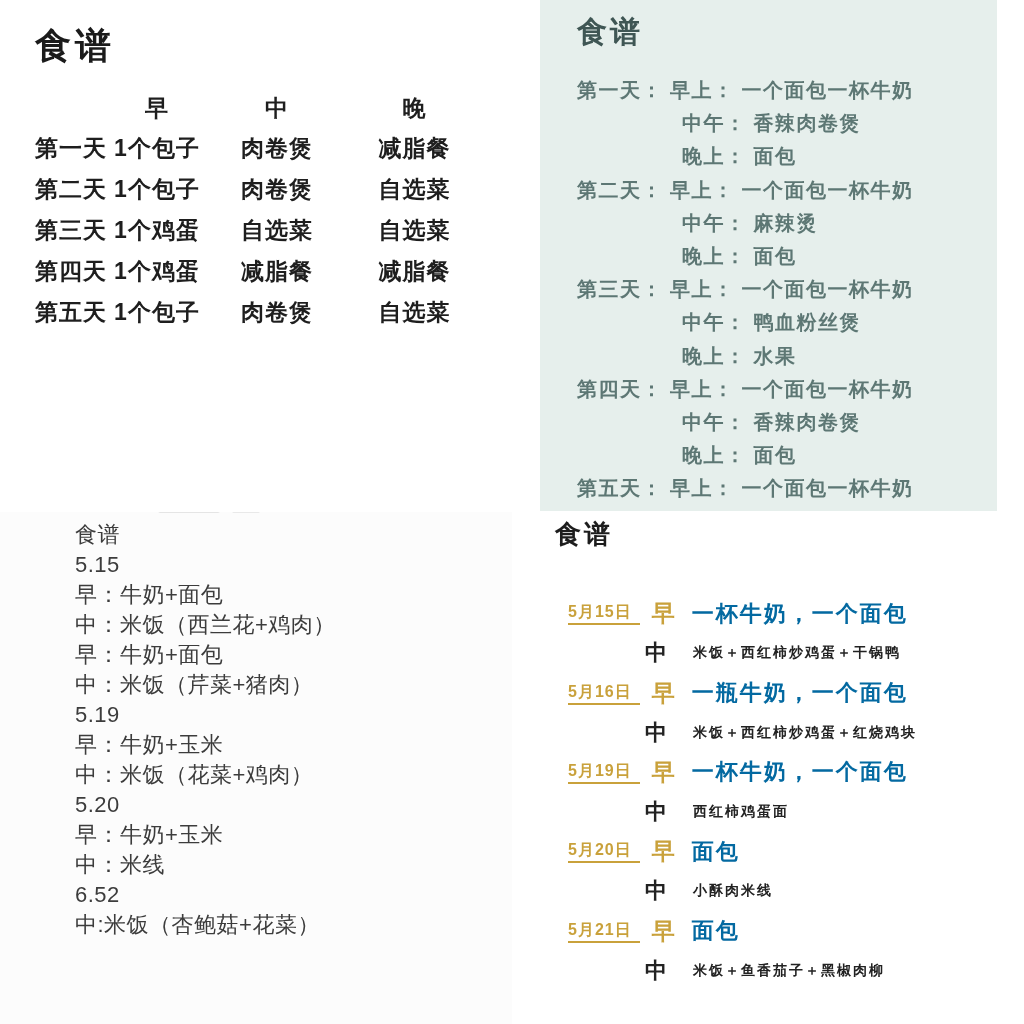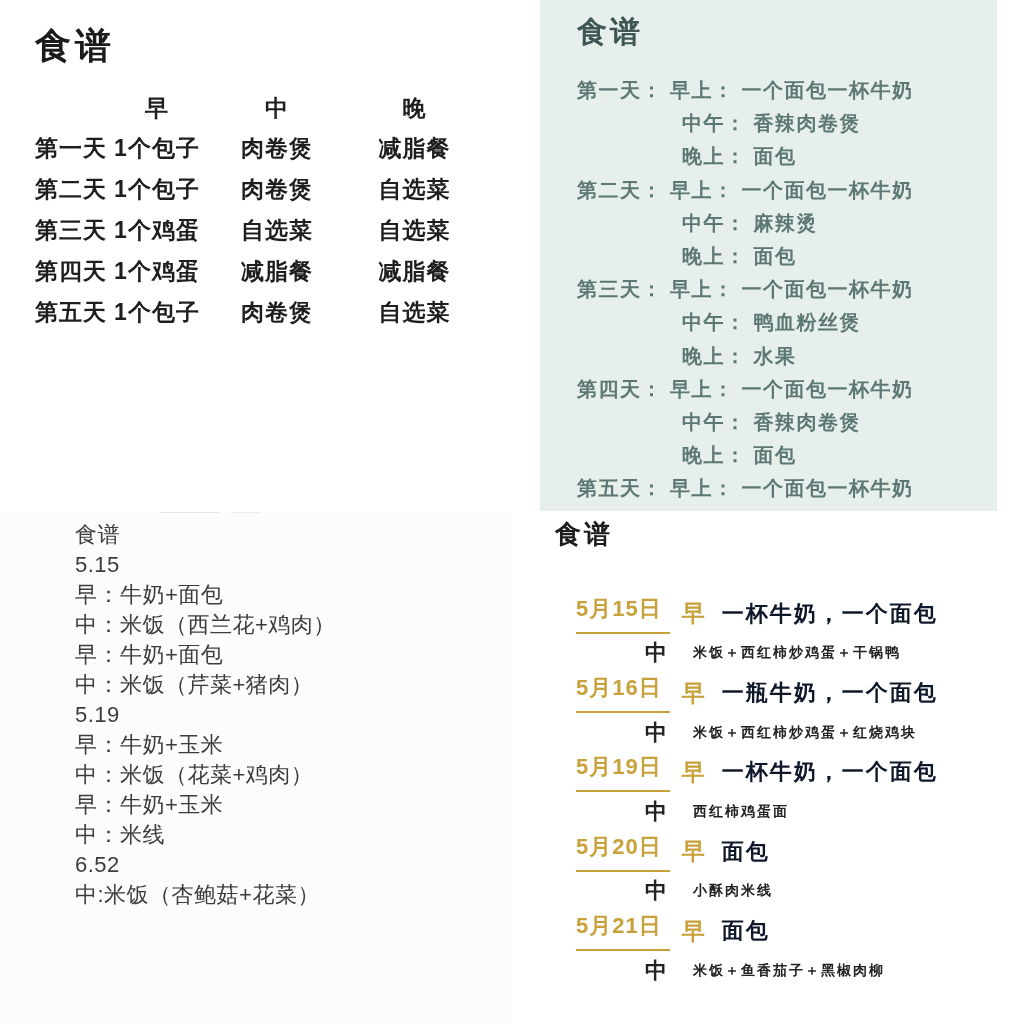"5月15日" .br-date { font-size: 22px -> 16px; margin-left: 36px -> 28px; padding: 0 8px 8px 0 -> 0 8px 0 0 }
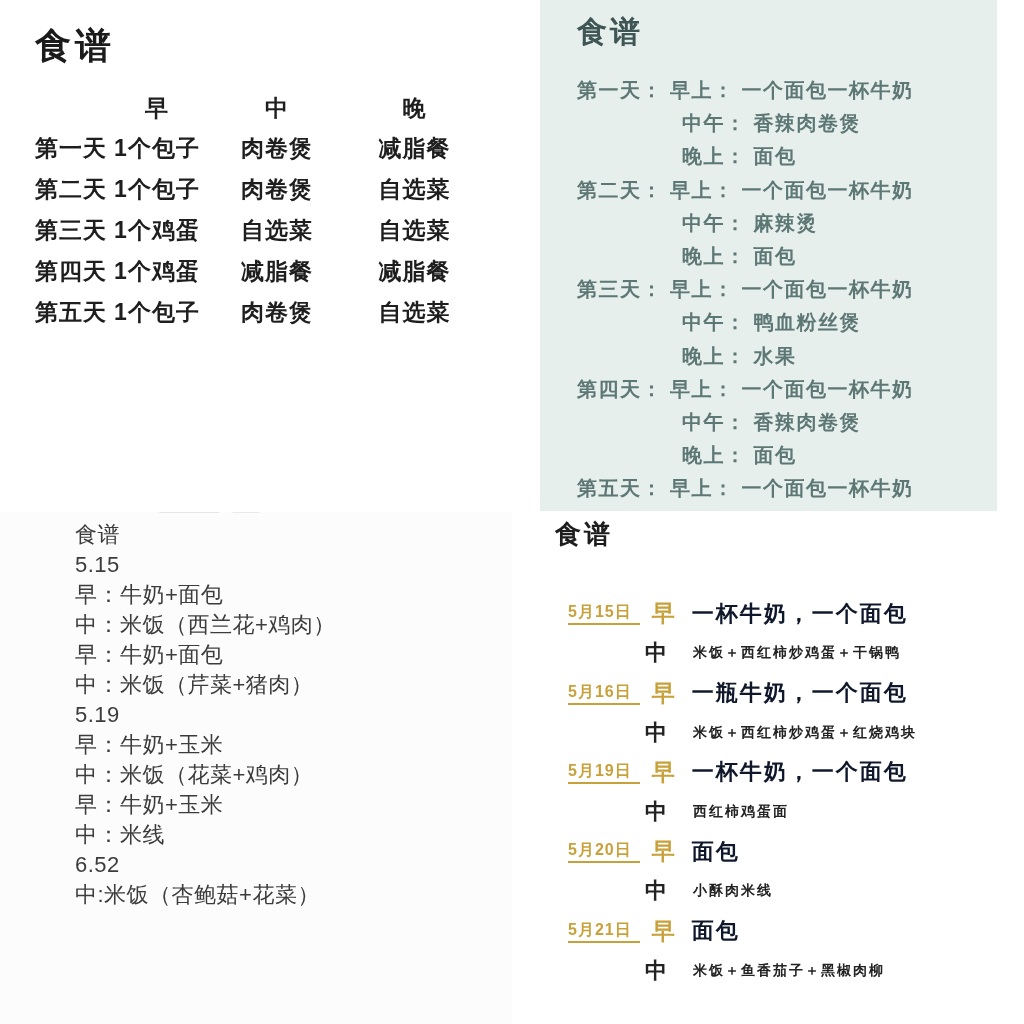"一杯牛奶，一个面包" .br-meal { color: #0f172a -> #0369a1 }
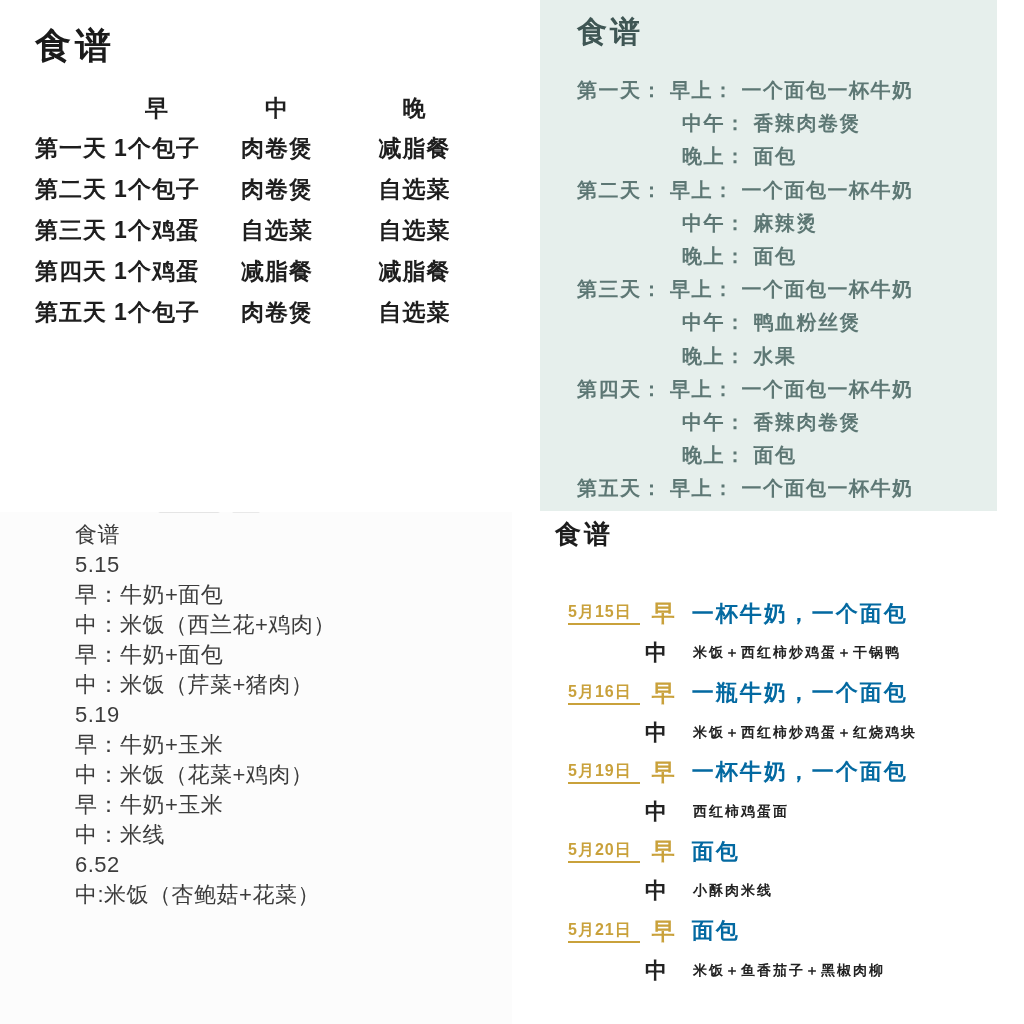"5.20" div.bl-line { html: none -> <div>5.20</div> }
